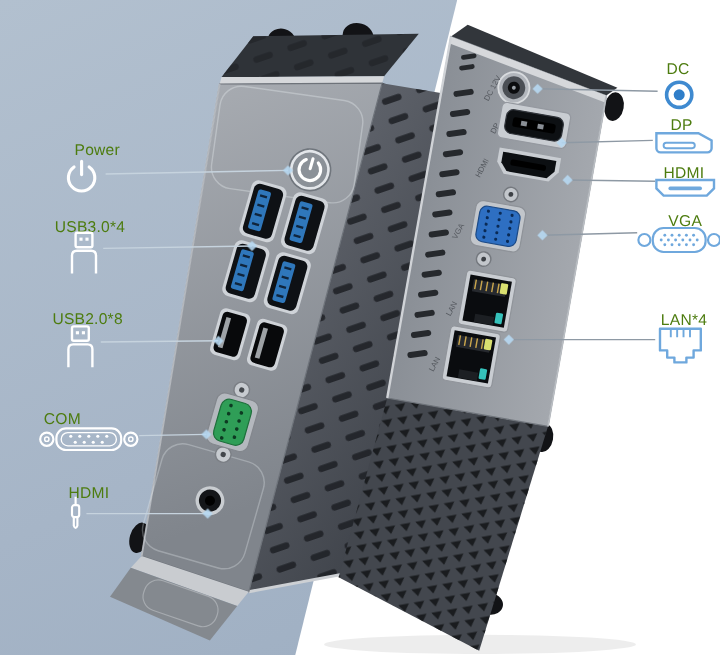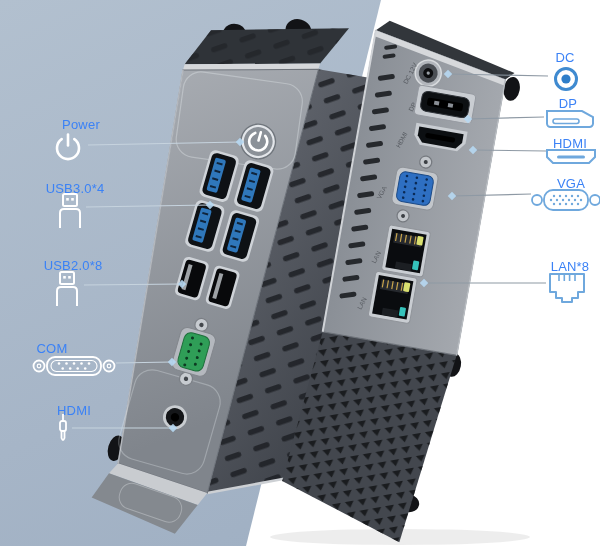"DC" .lbl { color: #3b82f6 -> #4d7c0f }
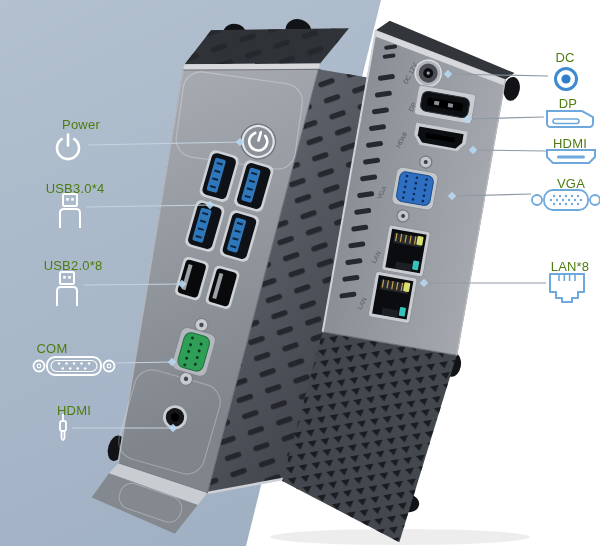"LAN*8" div.lbl { text: 8 -> 4 }
